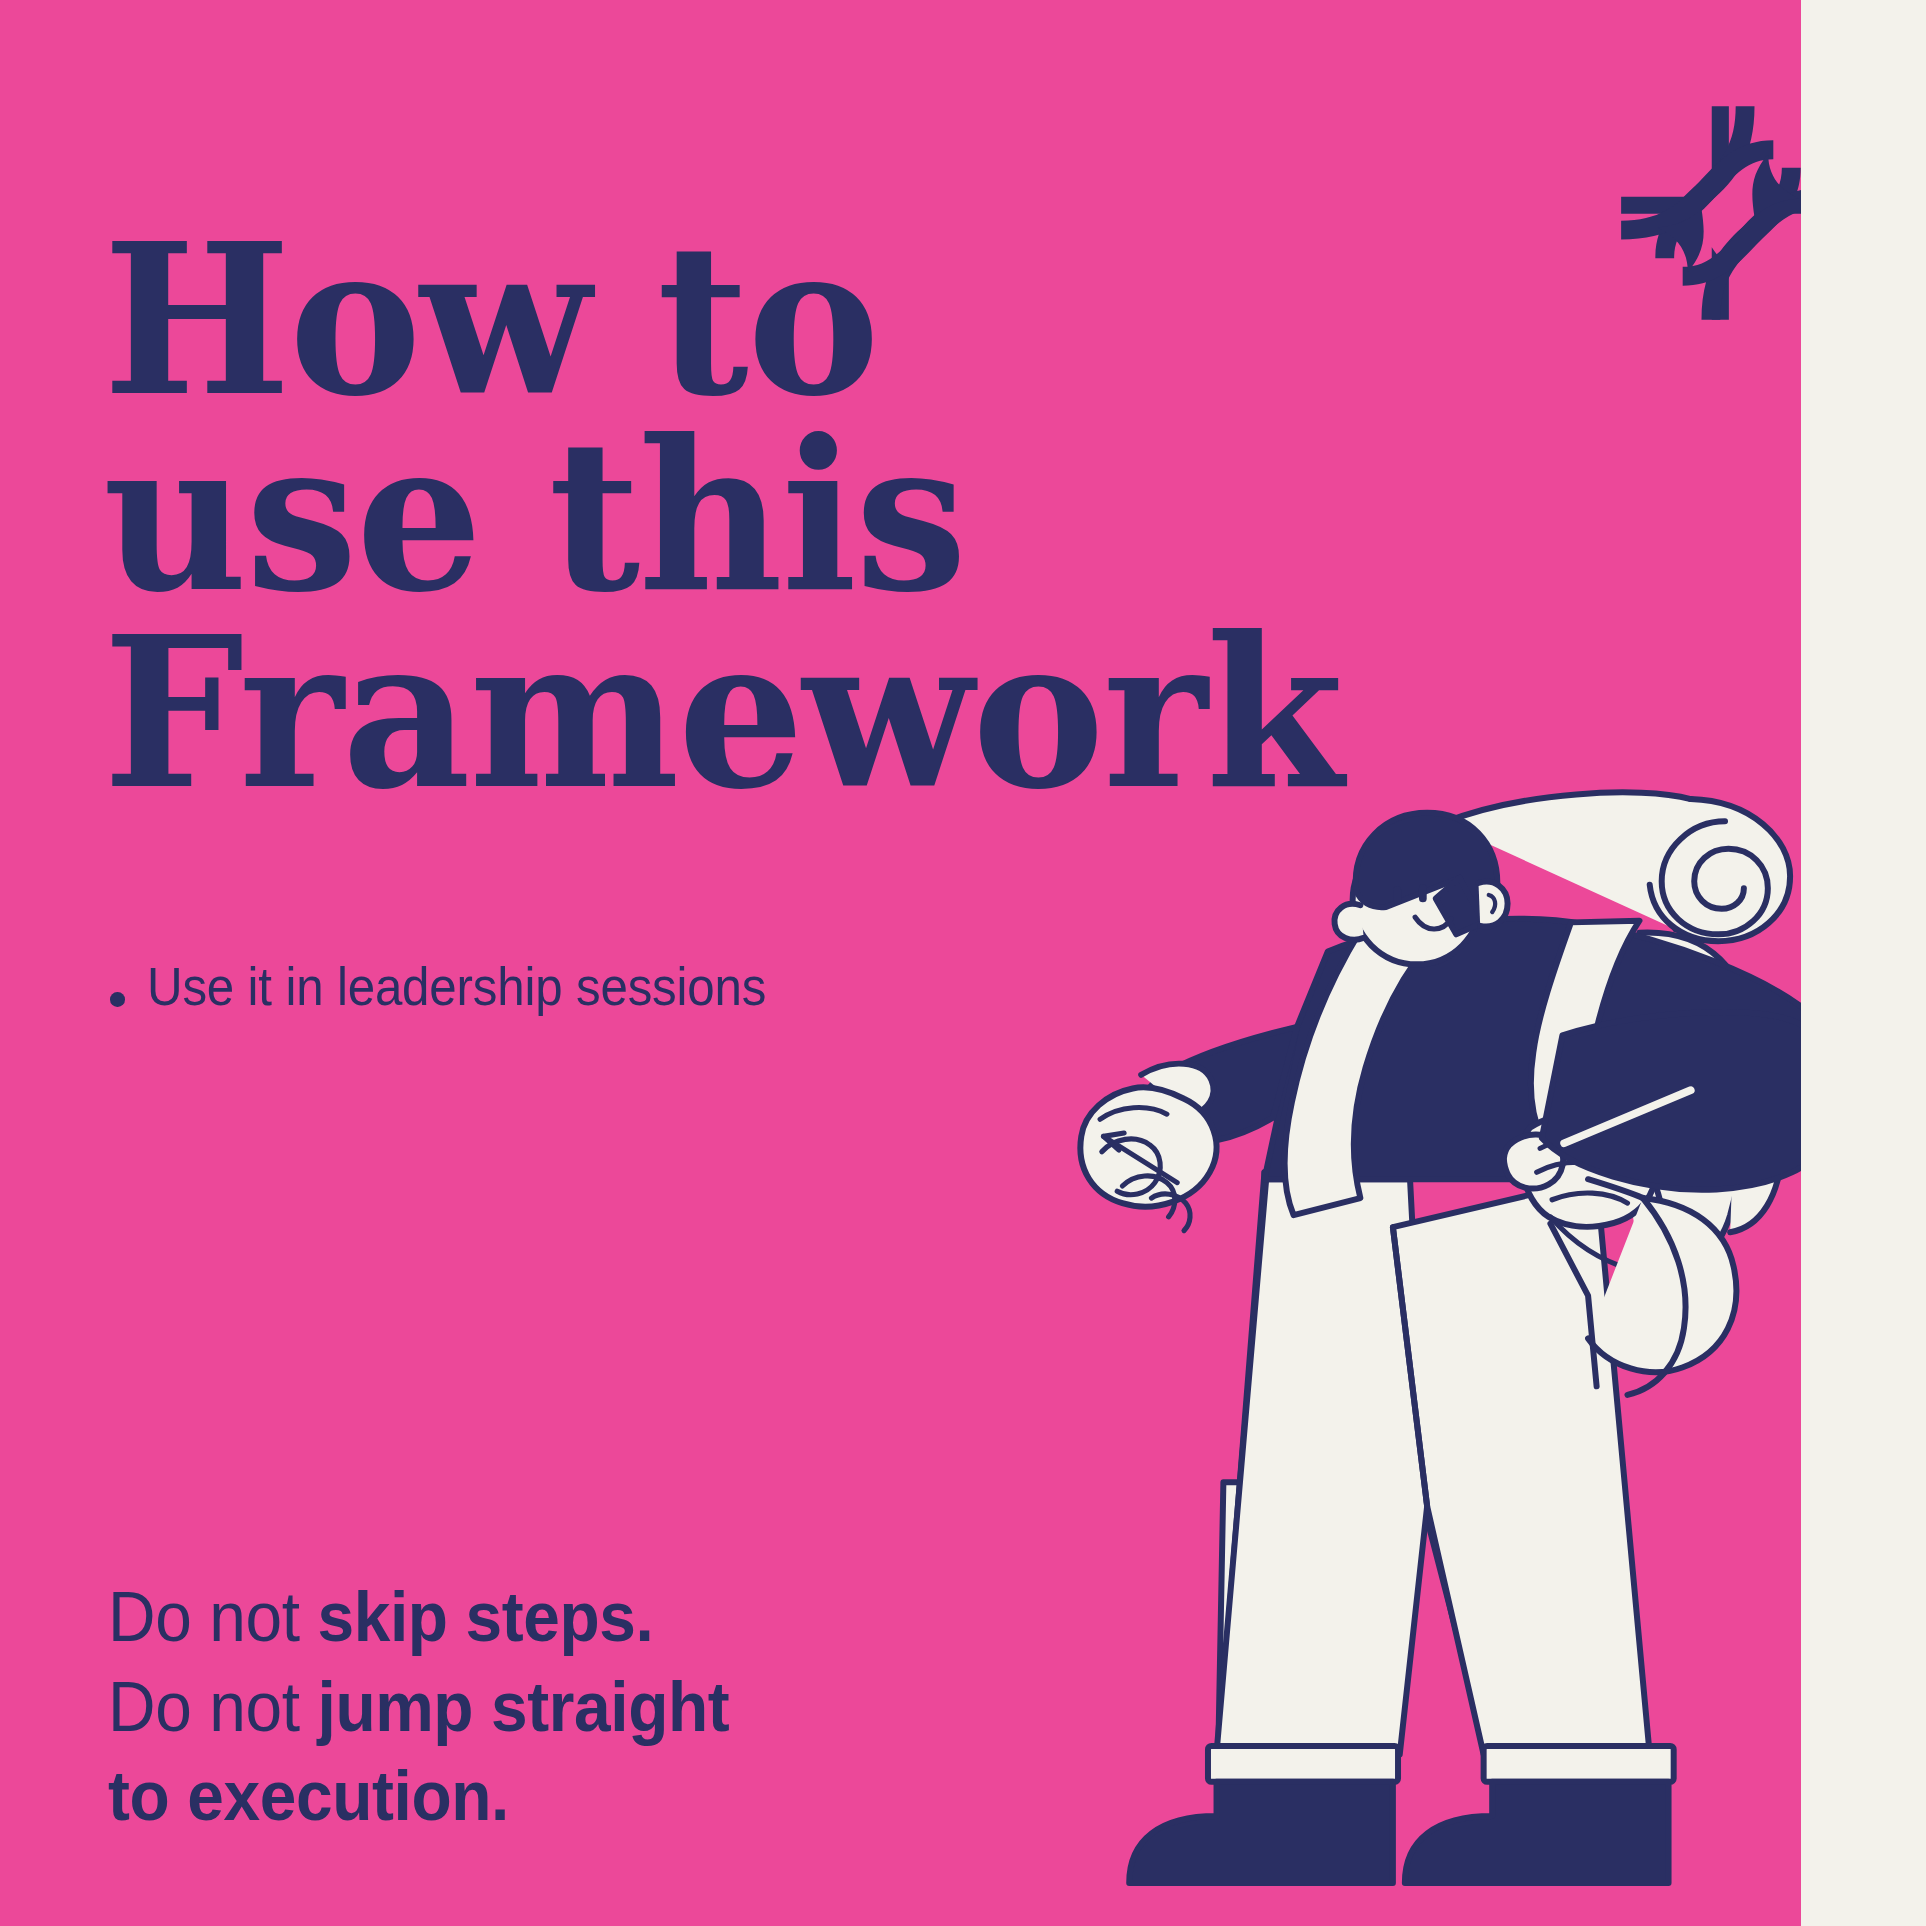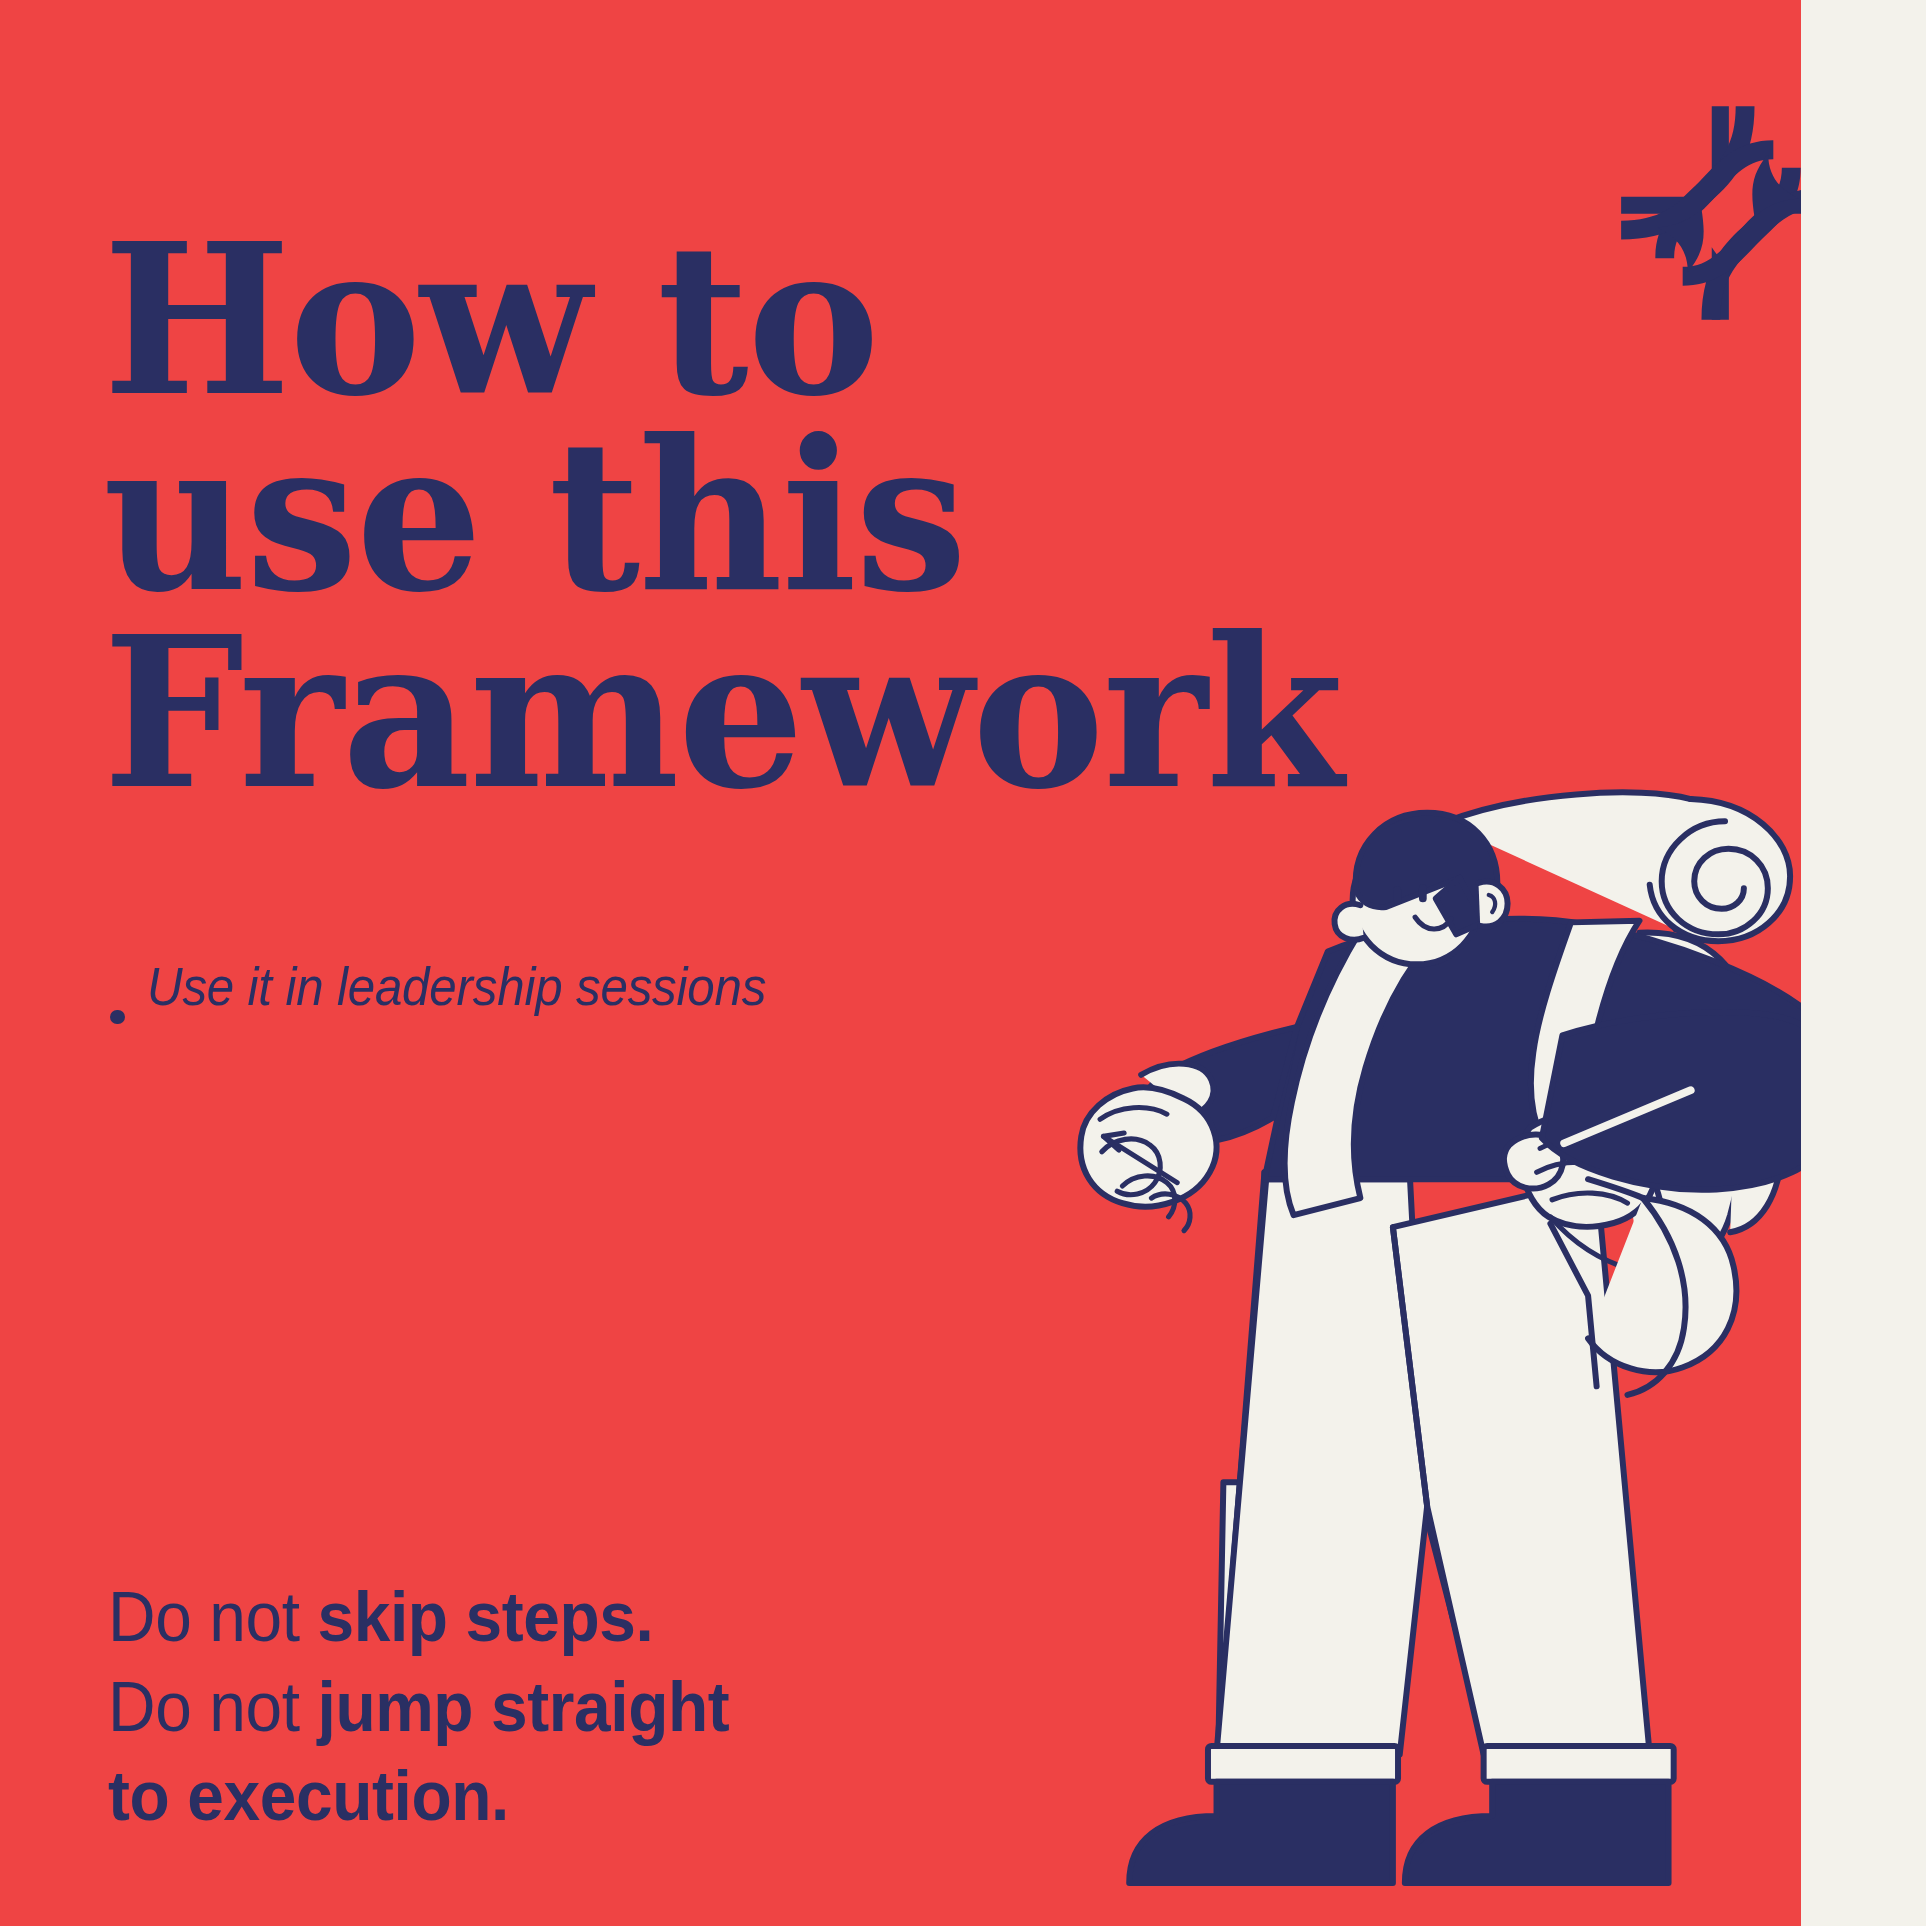"How to" #canvas { background: #ef4444 -> #ec4899 }
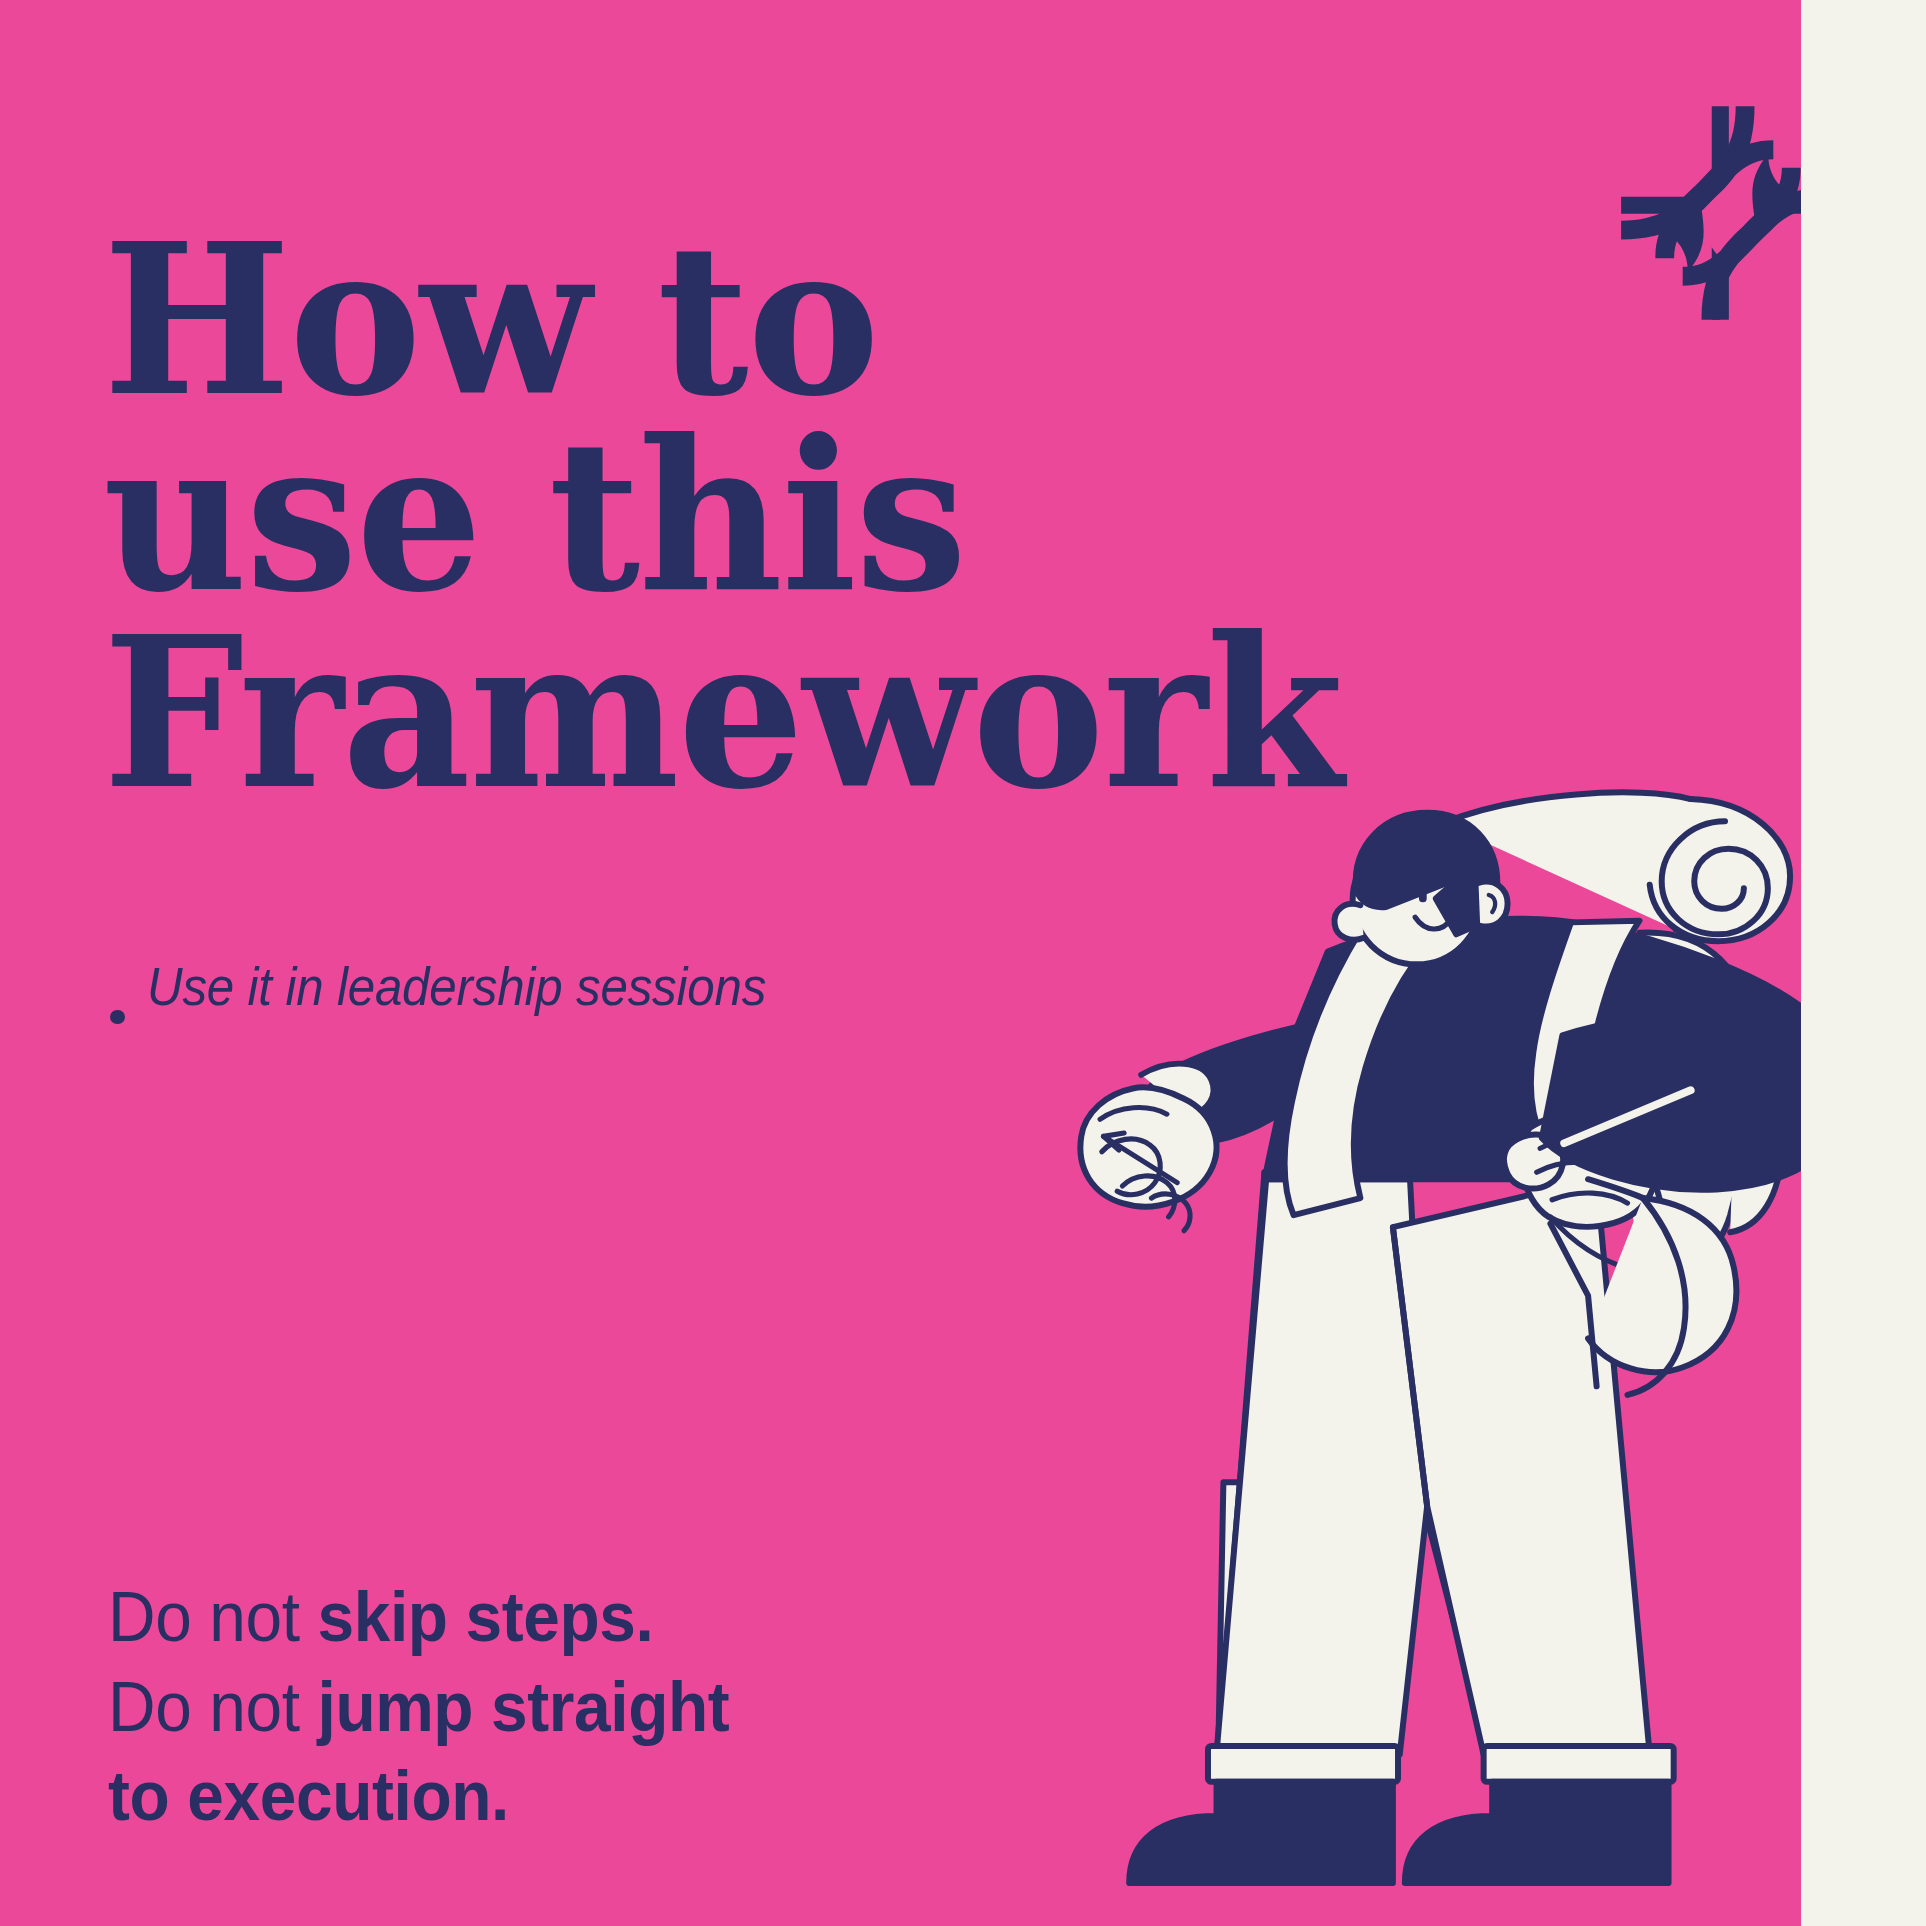"Use it in leadership sessions" .bullet-row { align-items: flex-end -> center; font-style: italic -> none }
